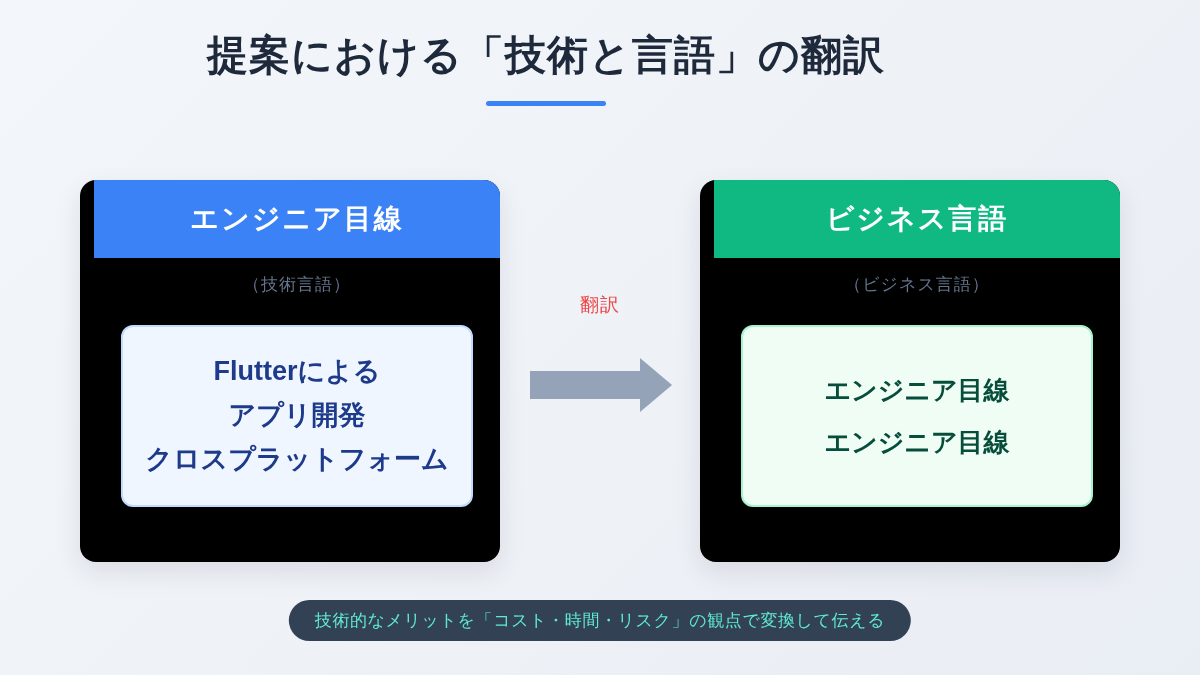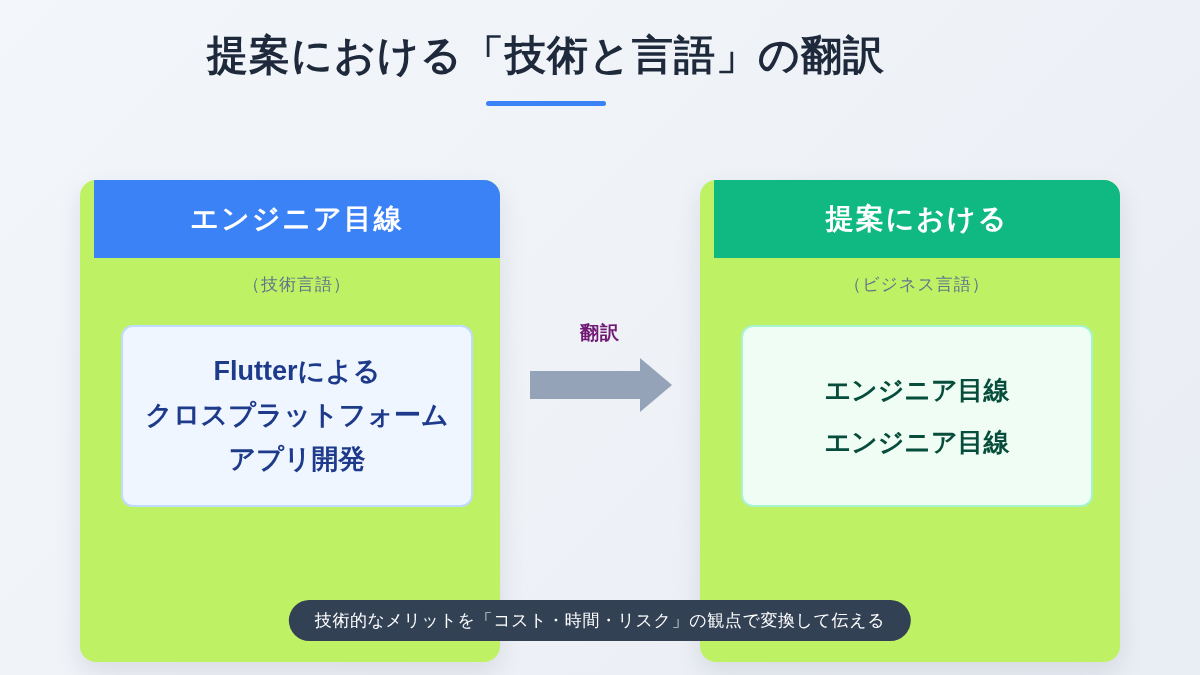"エンジニア目線" .card { background: #bef264 -> #000000; height: 482px -> 382px }
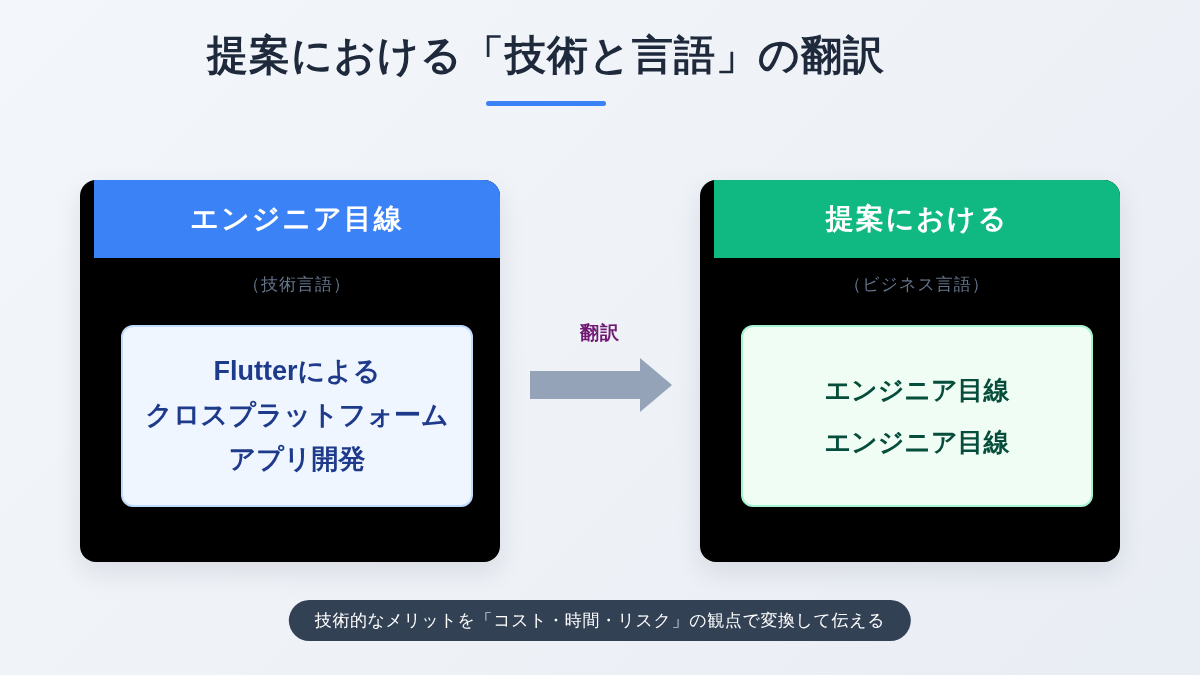"提案における" div.card-header { text: 提案における -> ビジネス言語 }
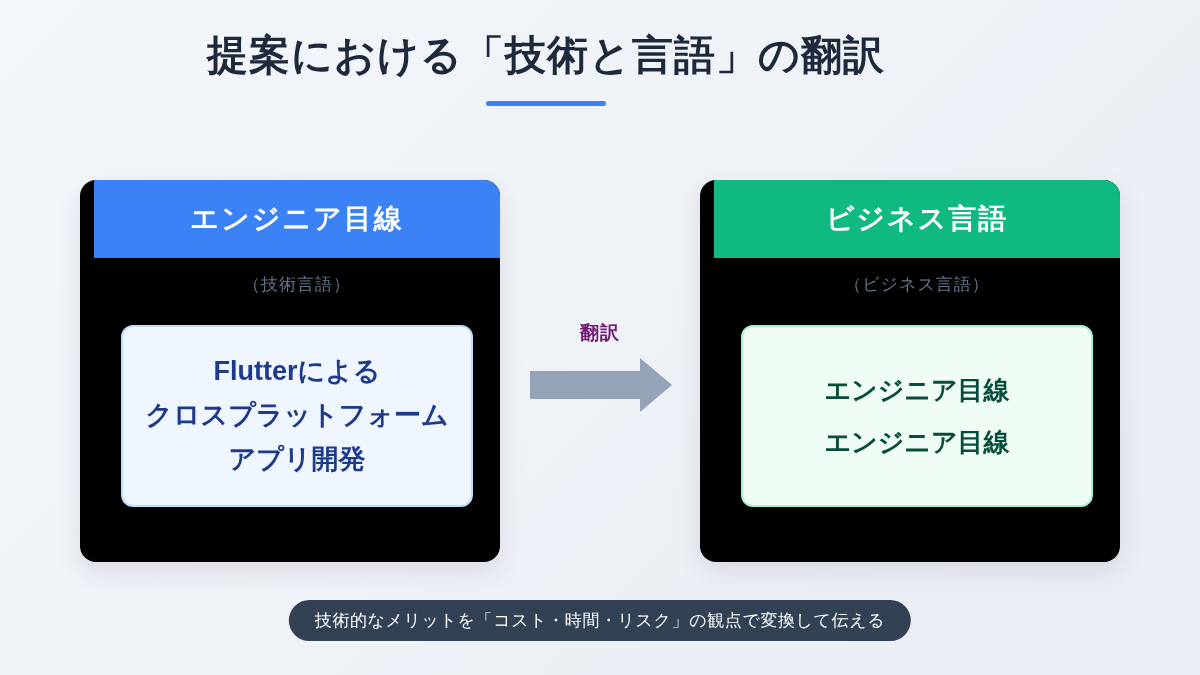"翻訳" .arrow-label { color: #701a75 -> #ef4444; font-weight: bold -> normal; margin-top: 28px -> none }
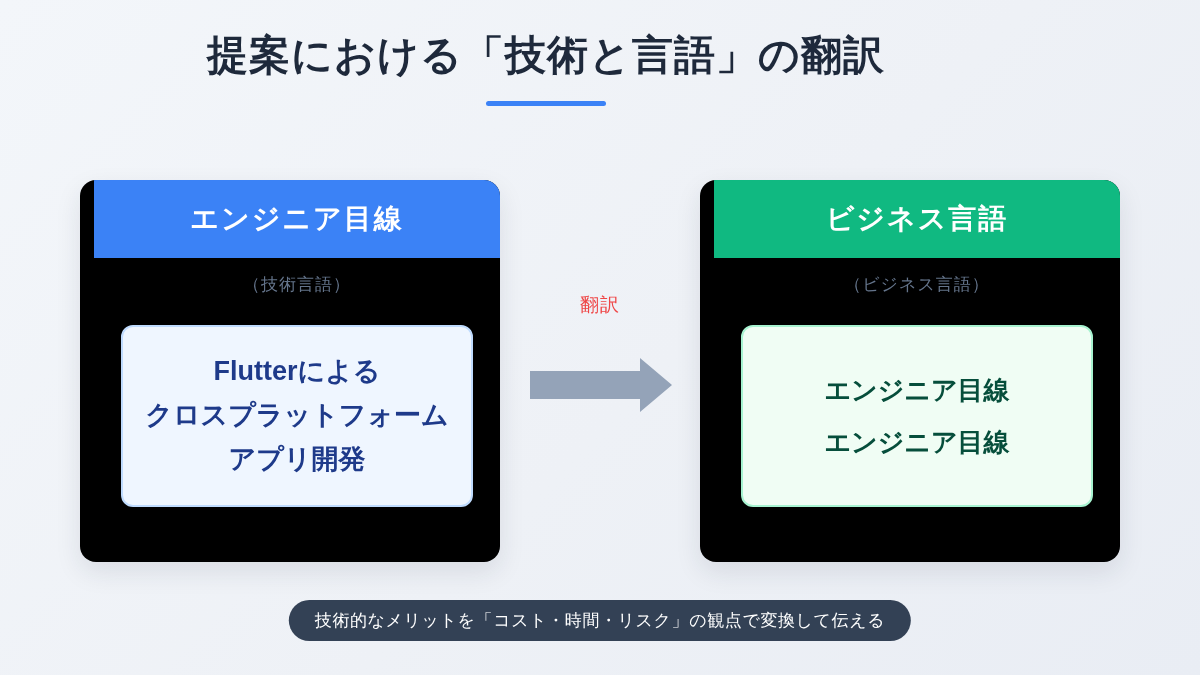"クロスプラットフォーム" div.line-wrap { order: before "アプリ開発" -> after "アプリ開発" }
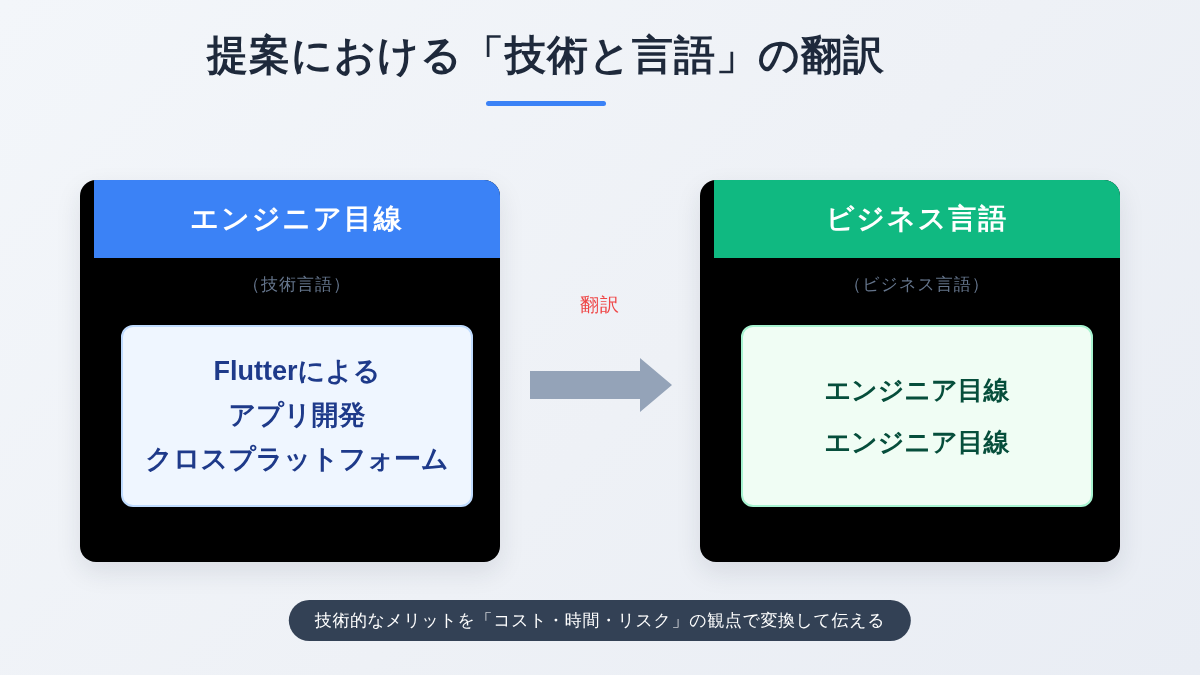"技術的なメリットを「コスト・時間・リスク」の観点で変換して伝える" .footer-pill { color: #ffffff -> #5eead4 }
